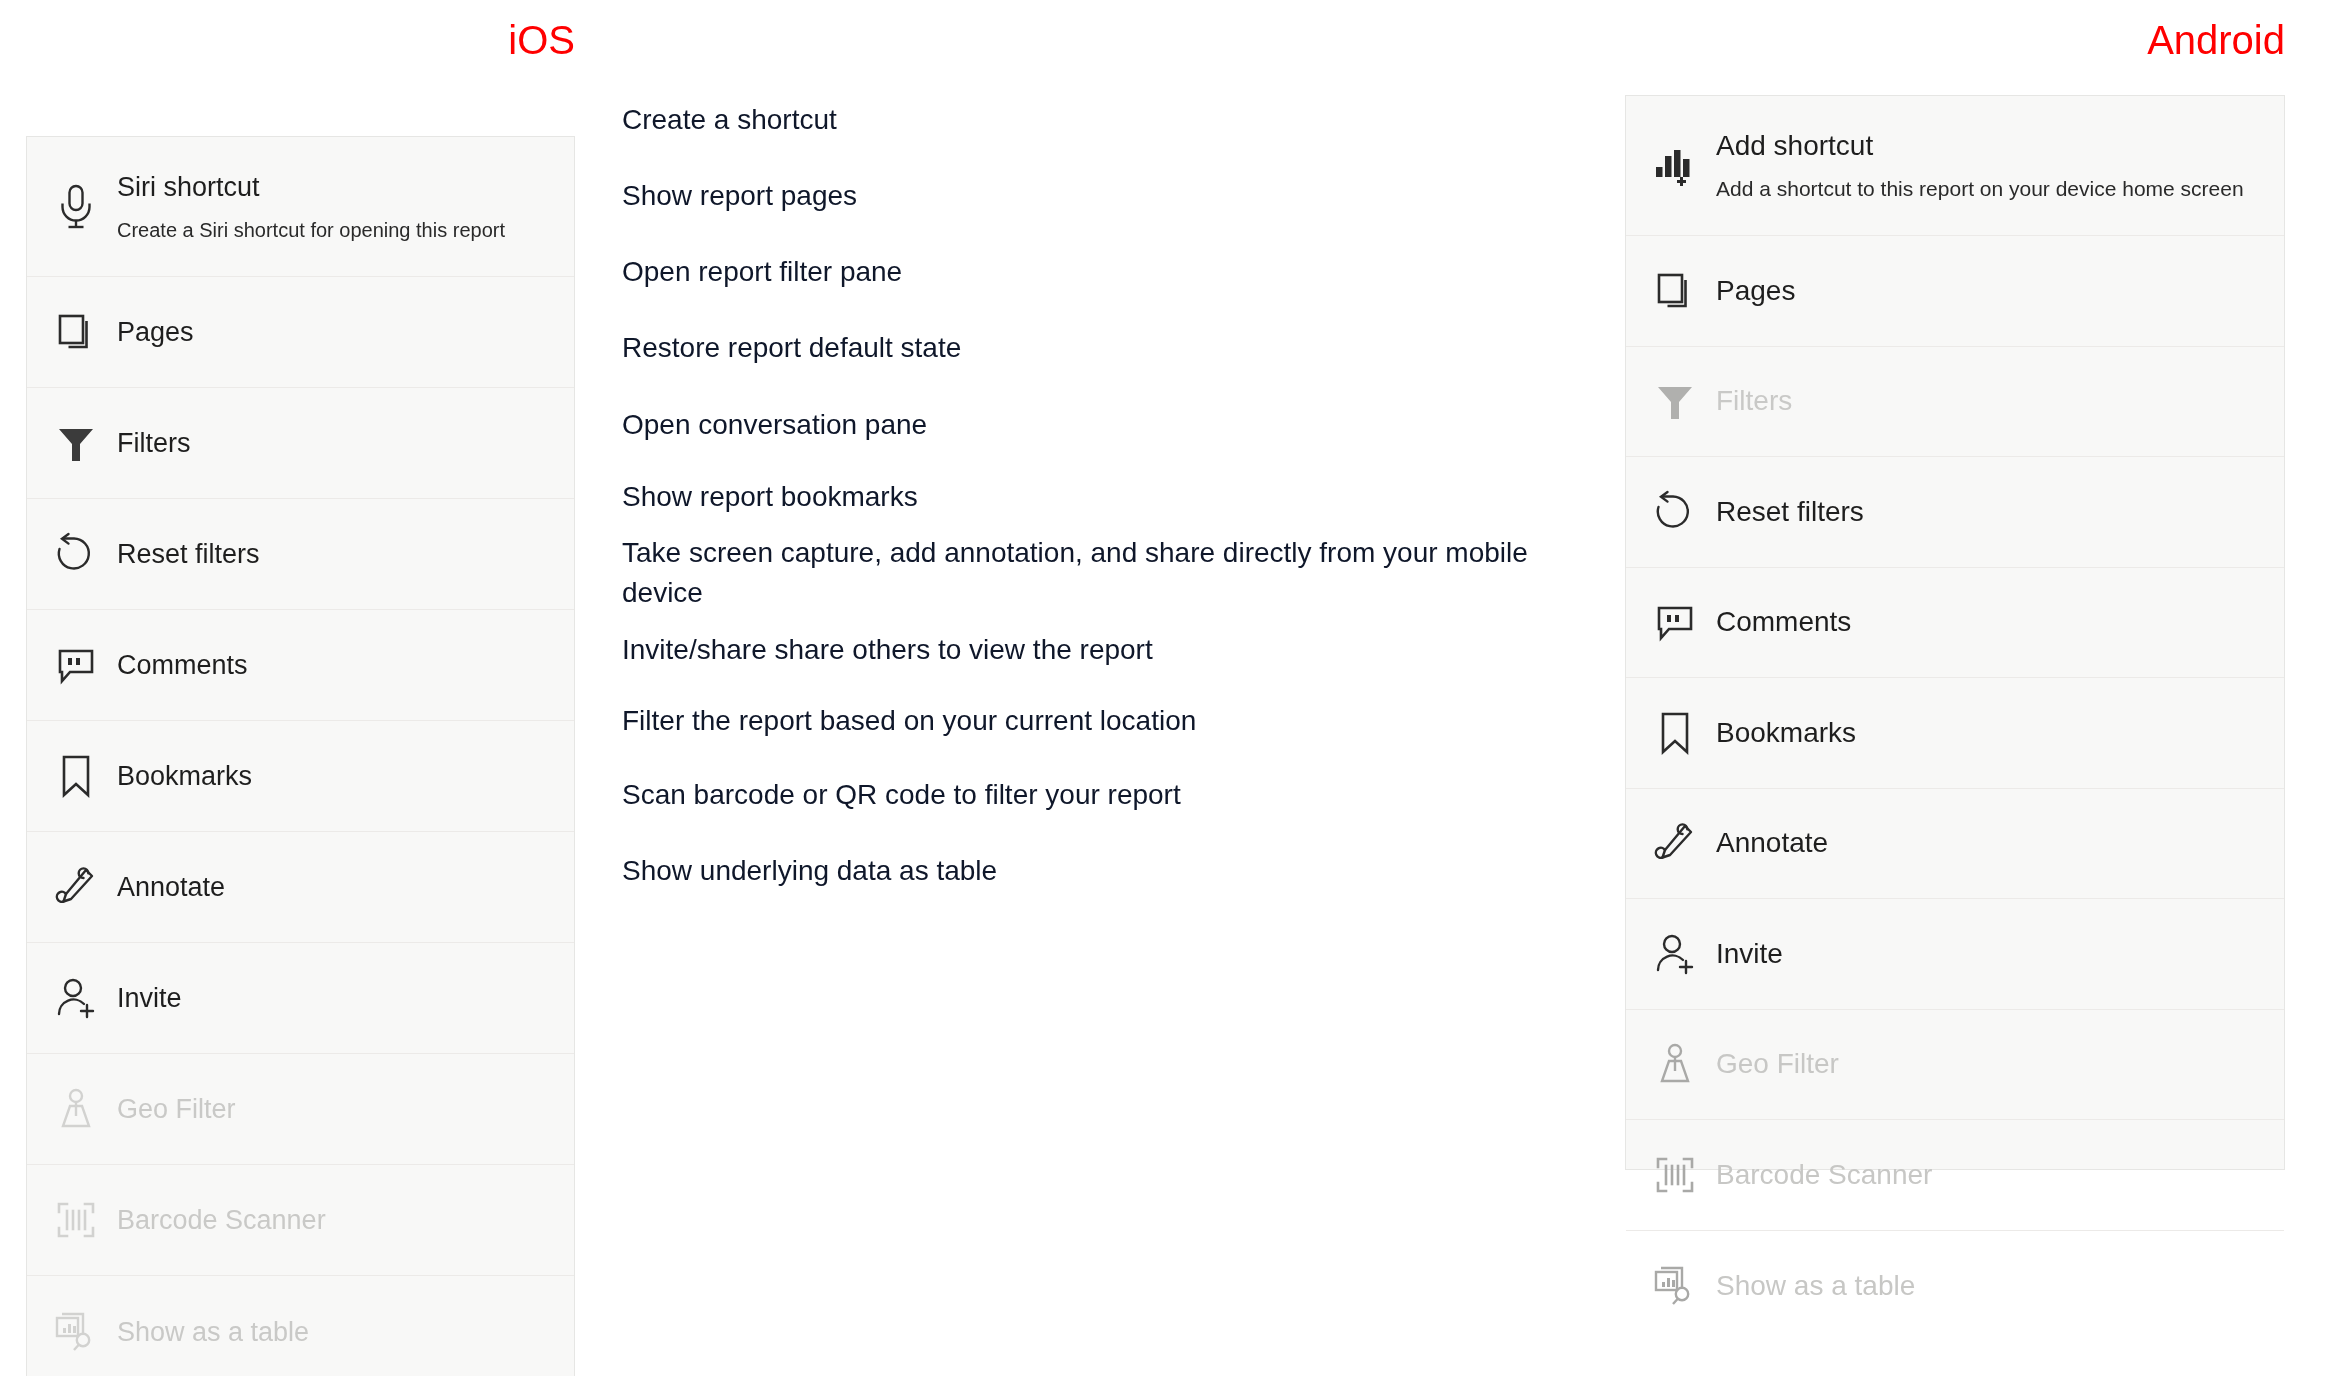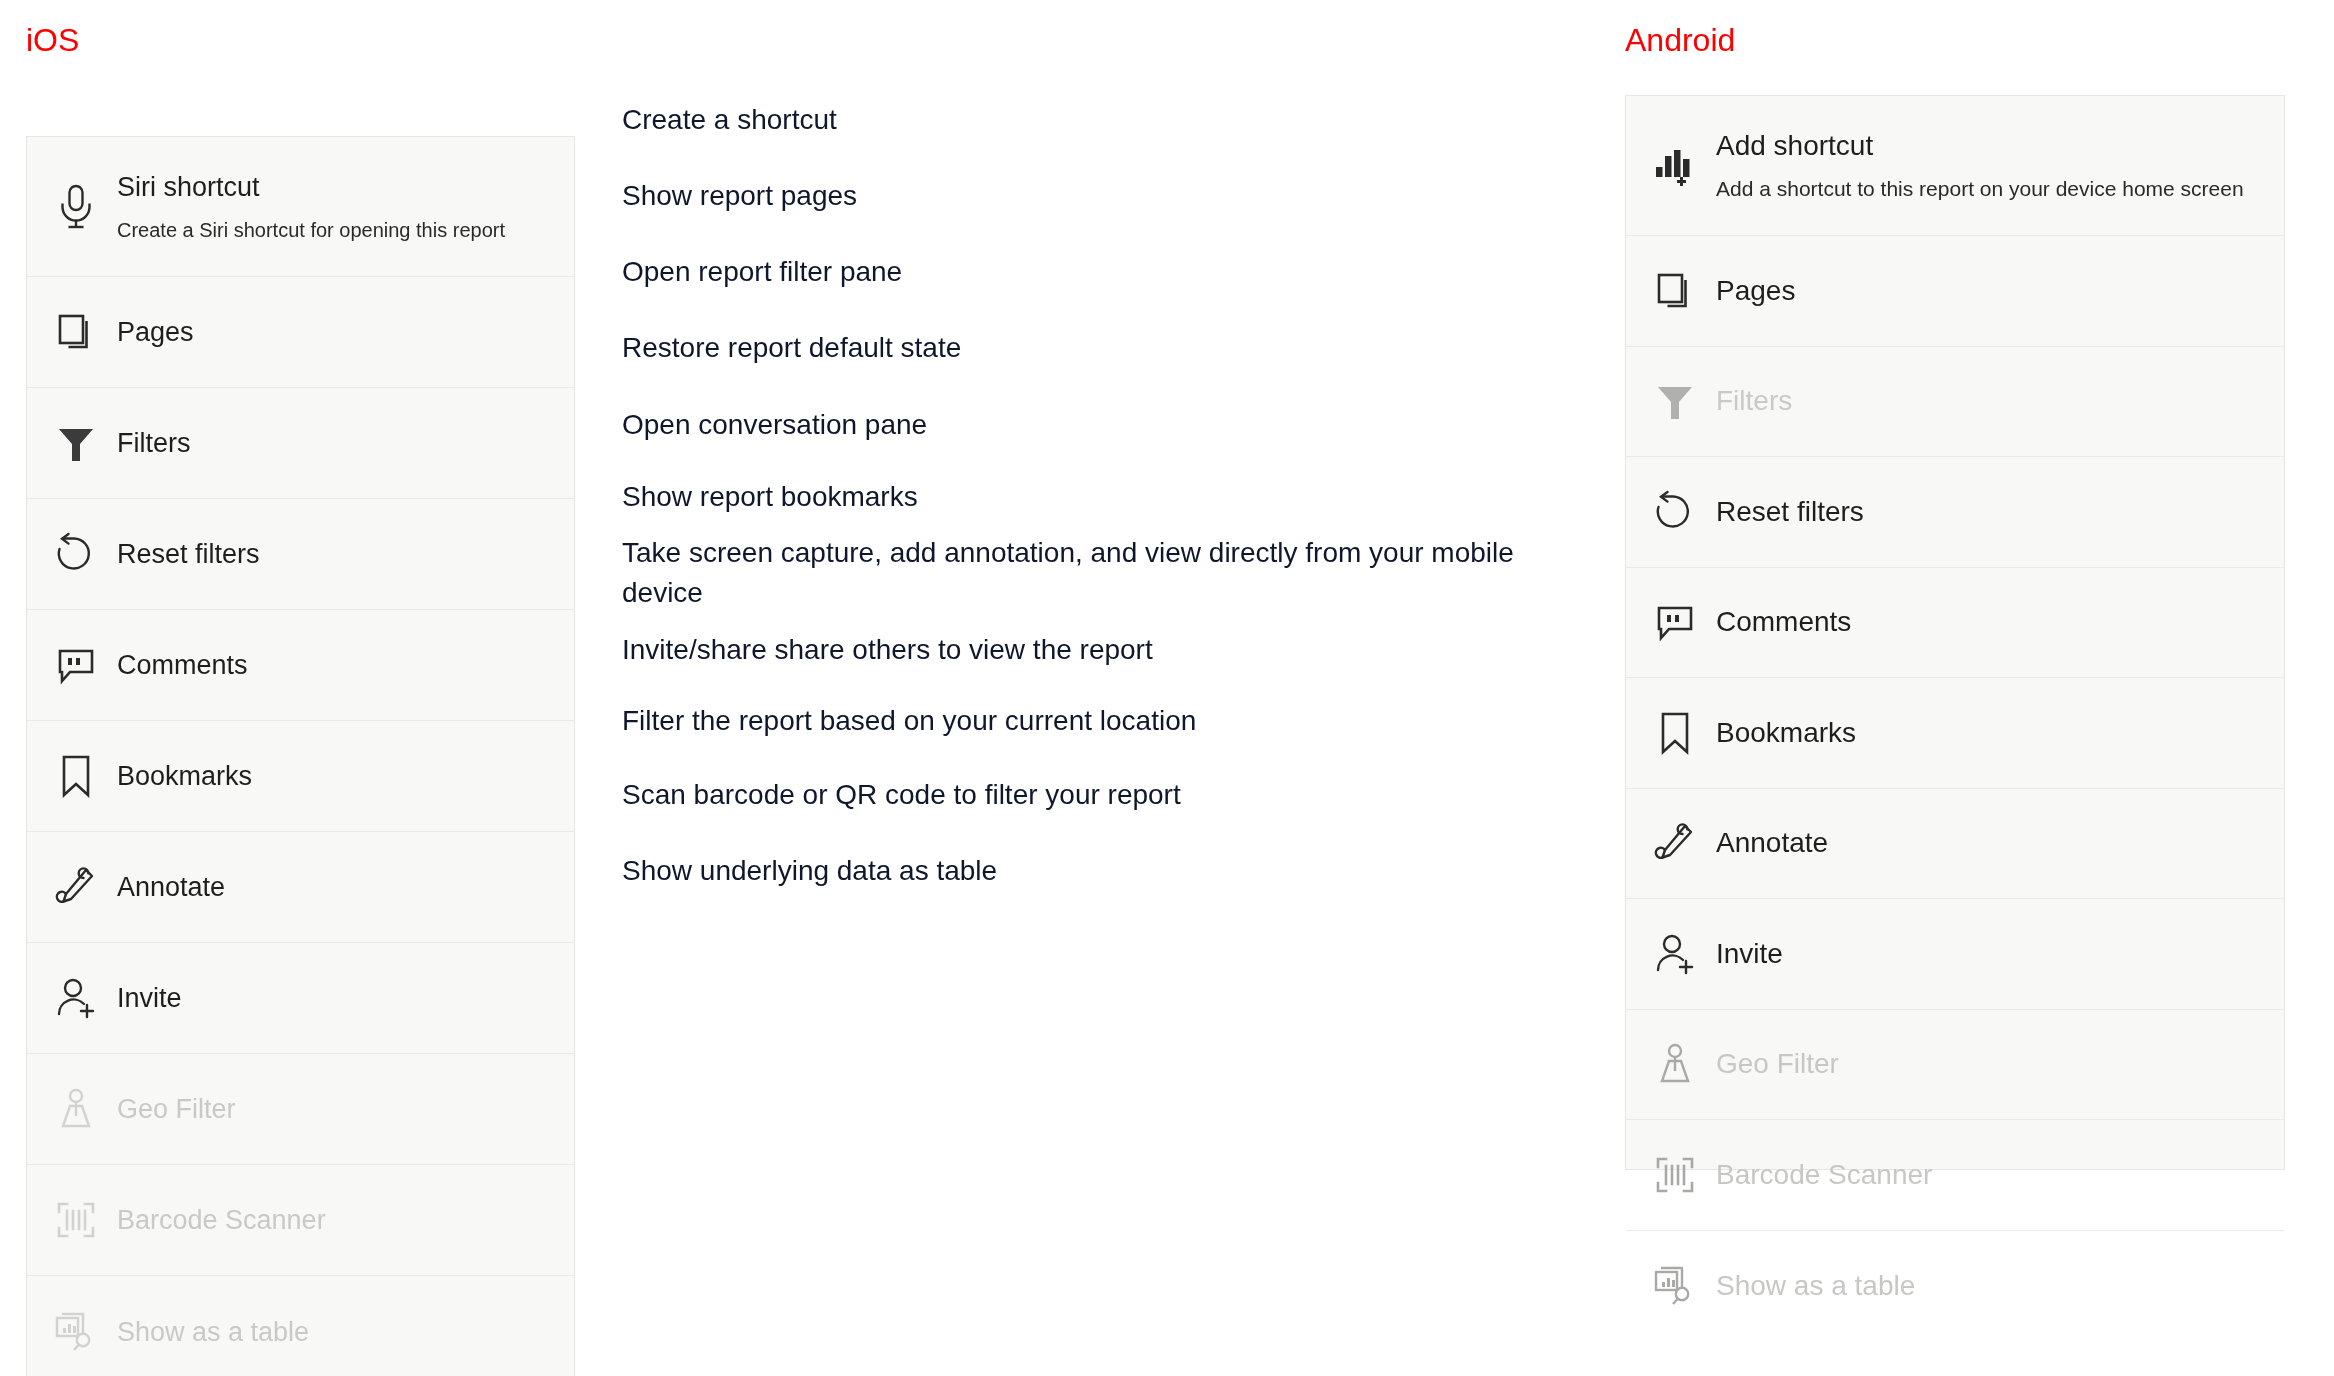"iOS" .col-header { font-size: 32px -> 40px; text-align: left -> right }
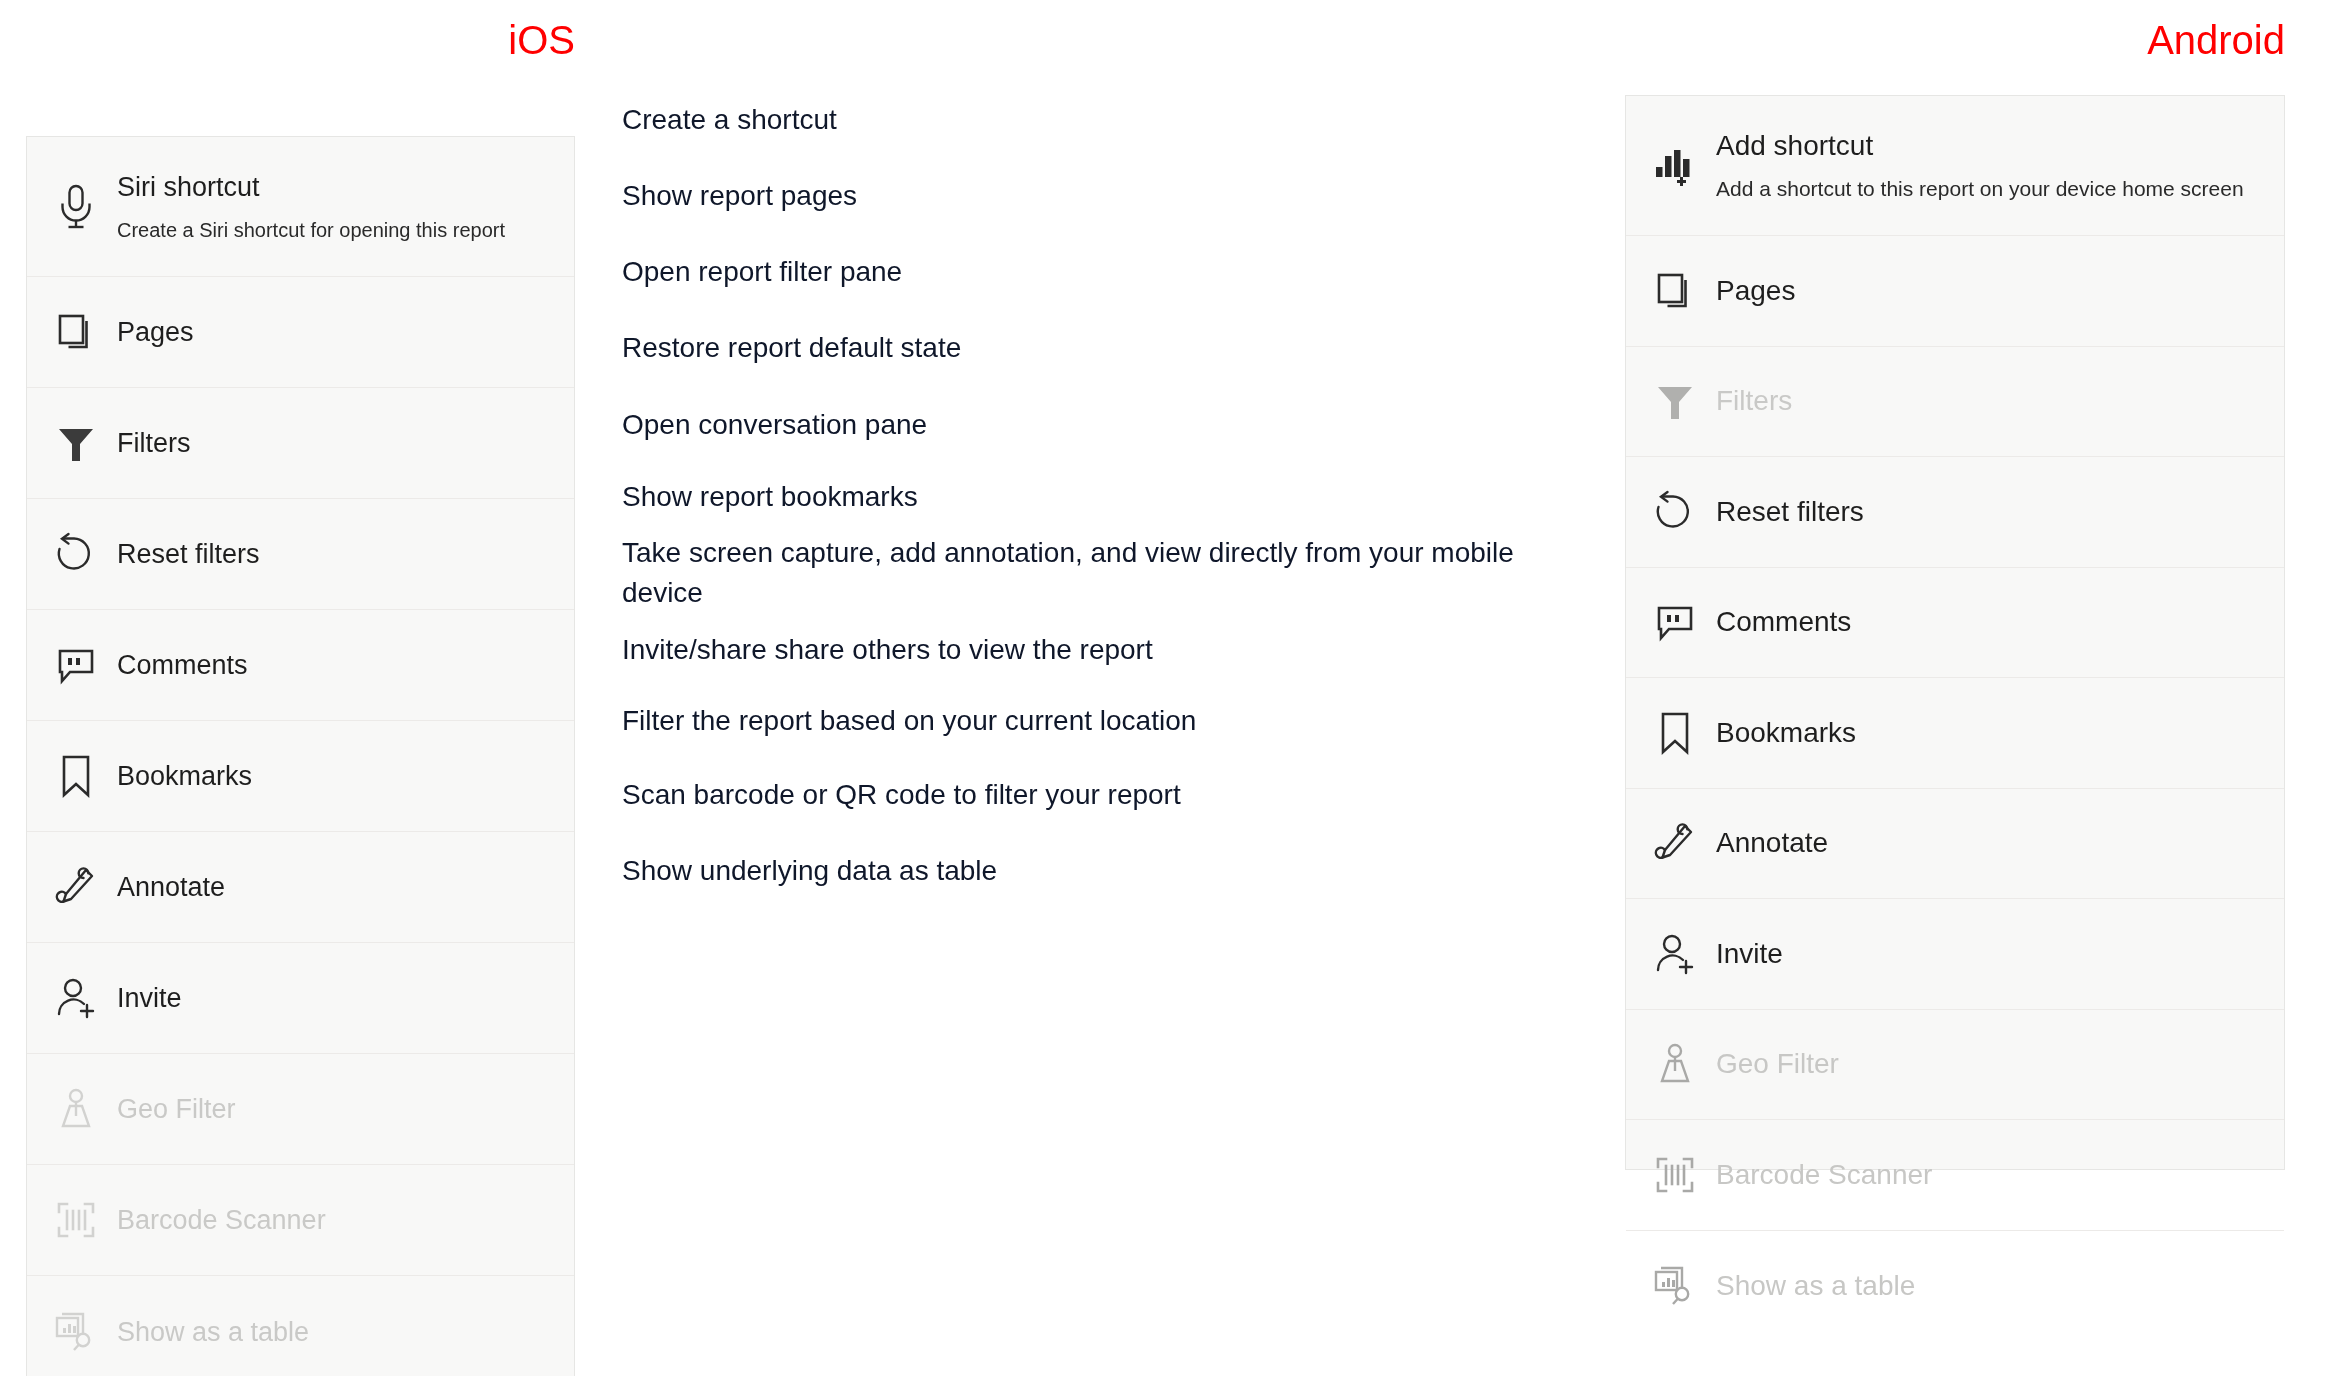"Take screen capture, add annotation," div.desc { text: view -> share }
